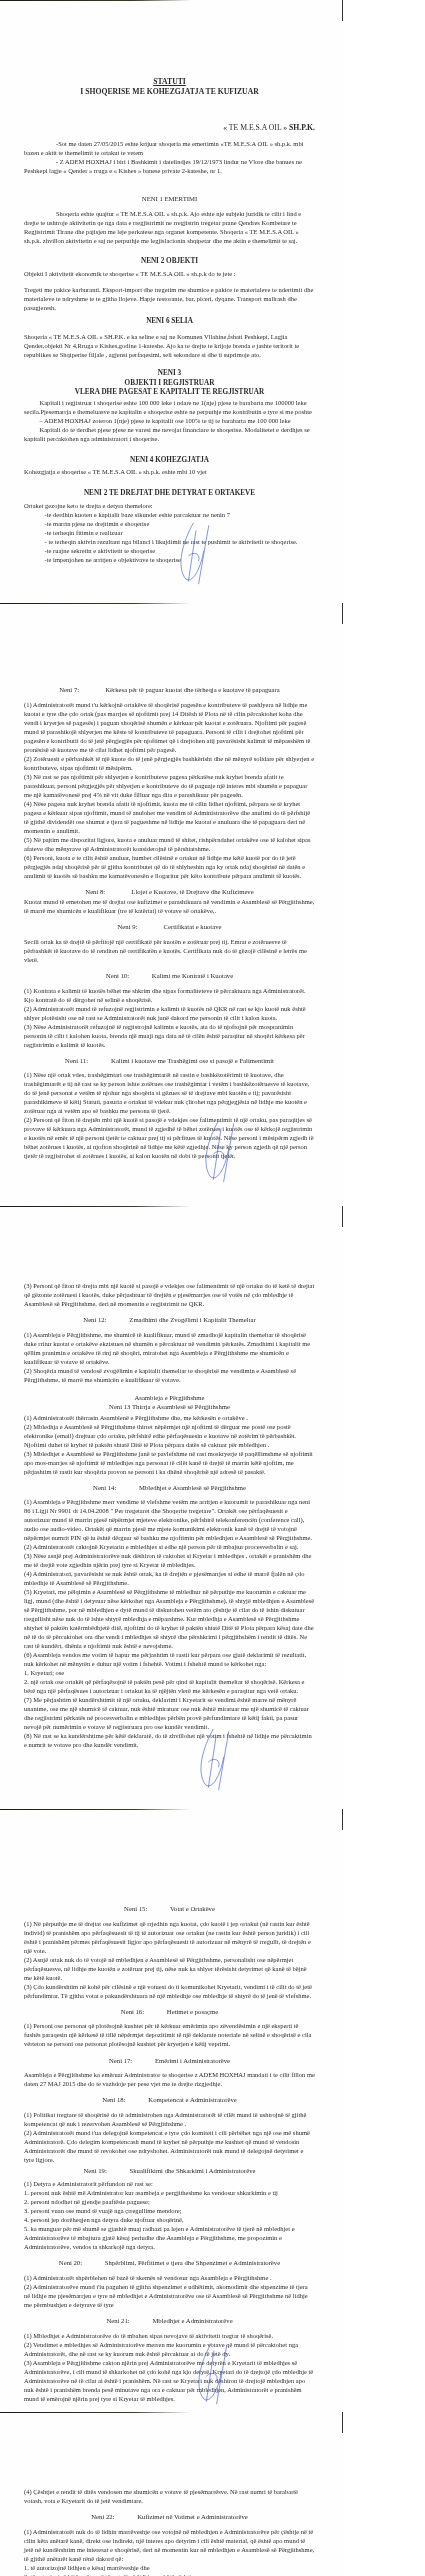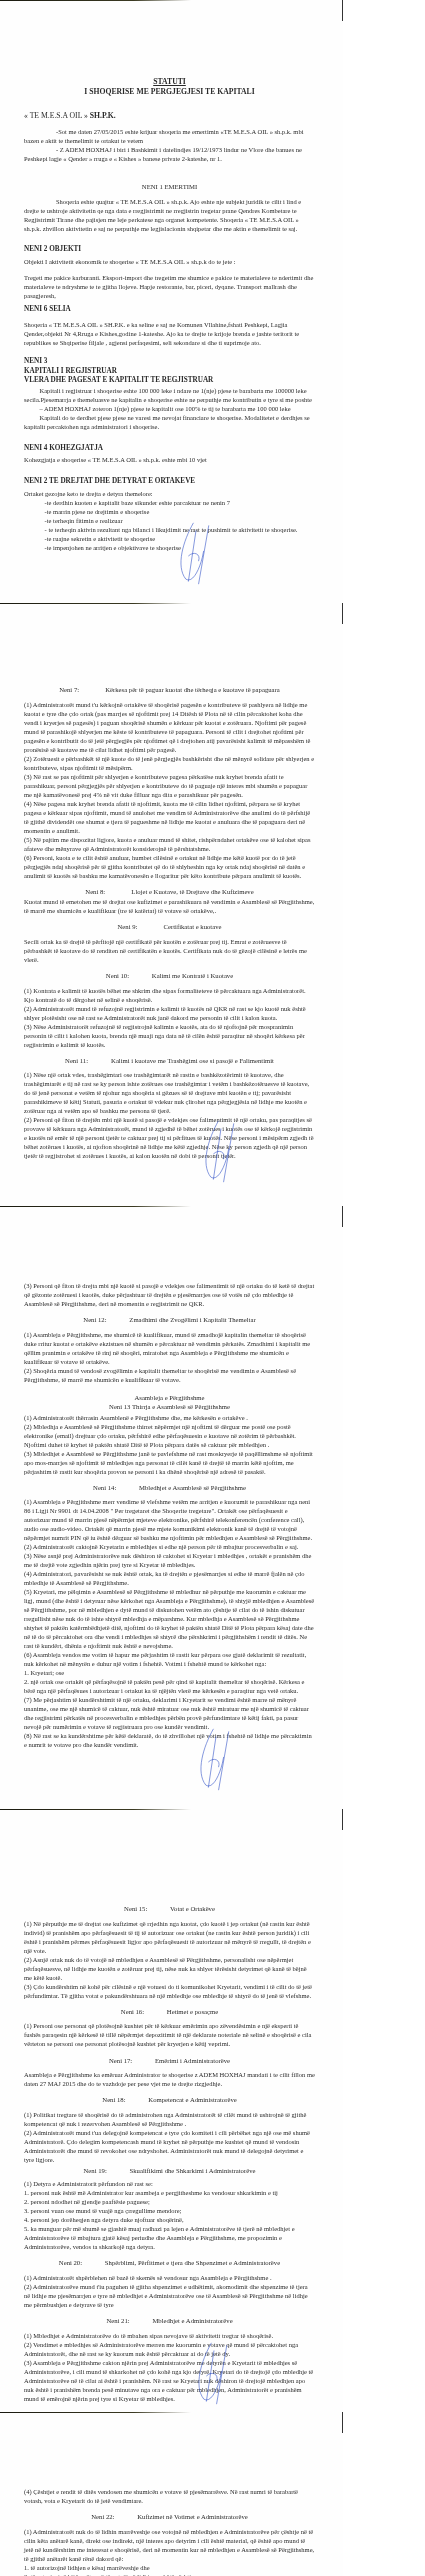"I SHOQERISE ME PERGJEGJESI TE" div.title { text: PERGJEGJESI TE KAPITALI -> KOHEZGJATJA TE KUFIZUAR }
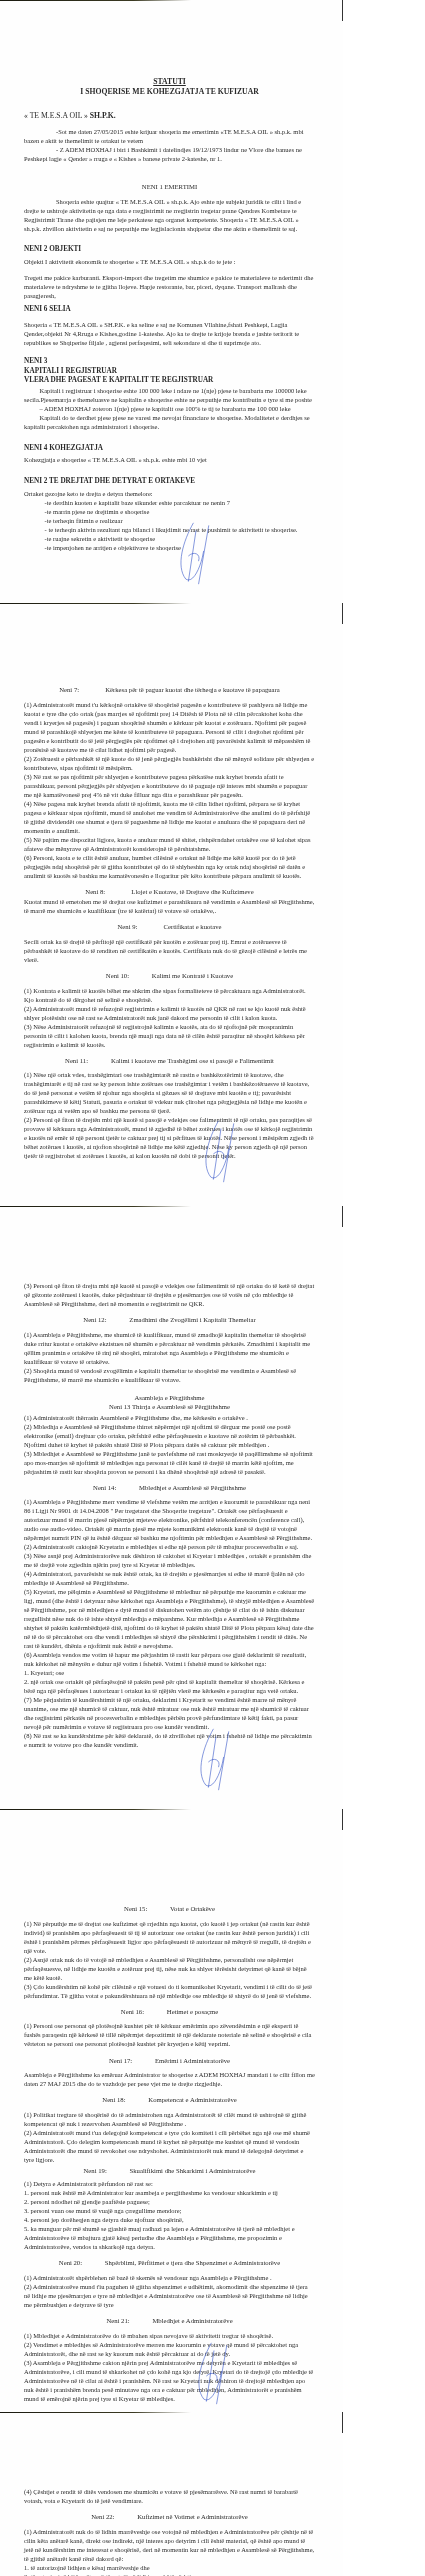"« TE M.E.S.A OIL »" .company { margin-top: 14px -> 26px; text-align: left -> right }
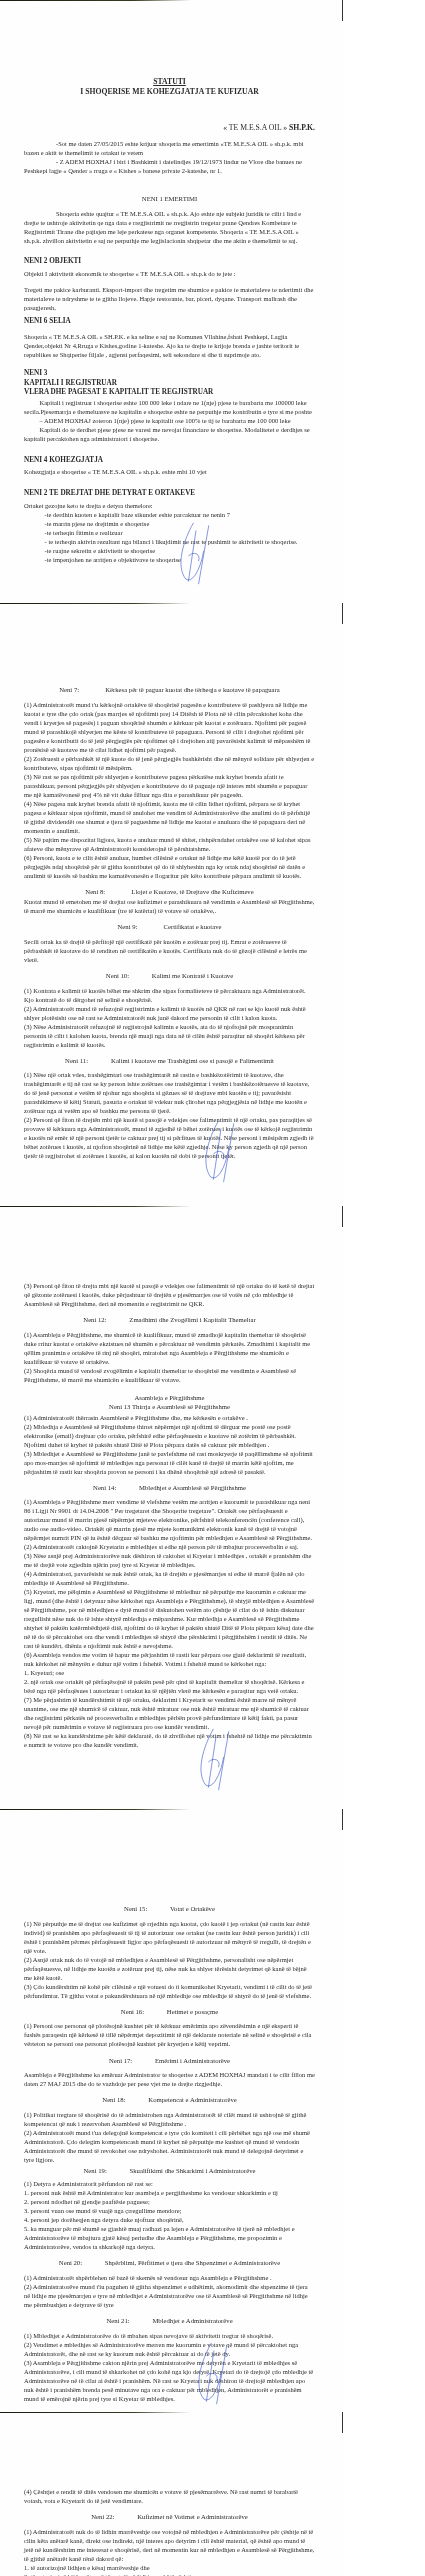"NENI 2 OBJEKTI" .heading-b { text-align: left -> center }
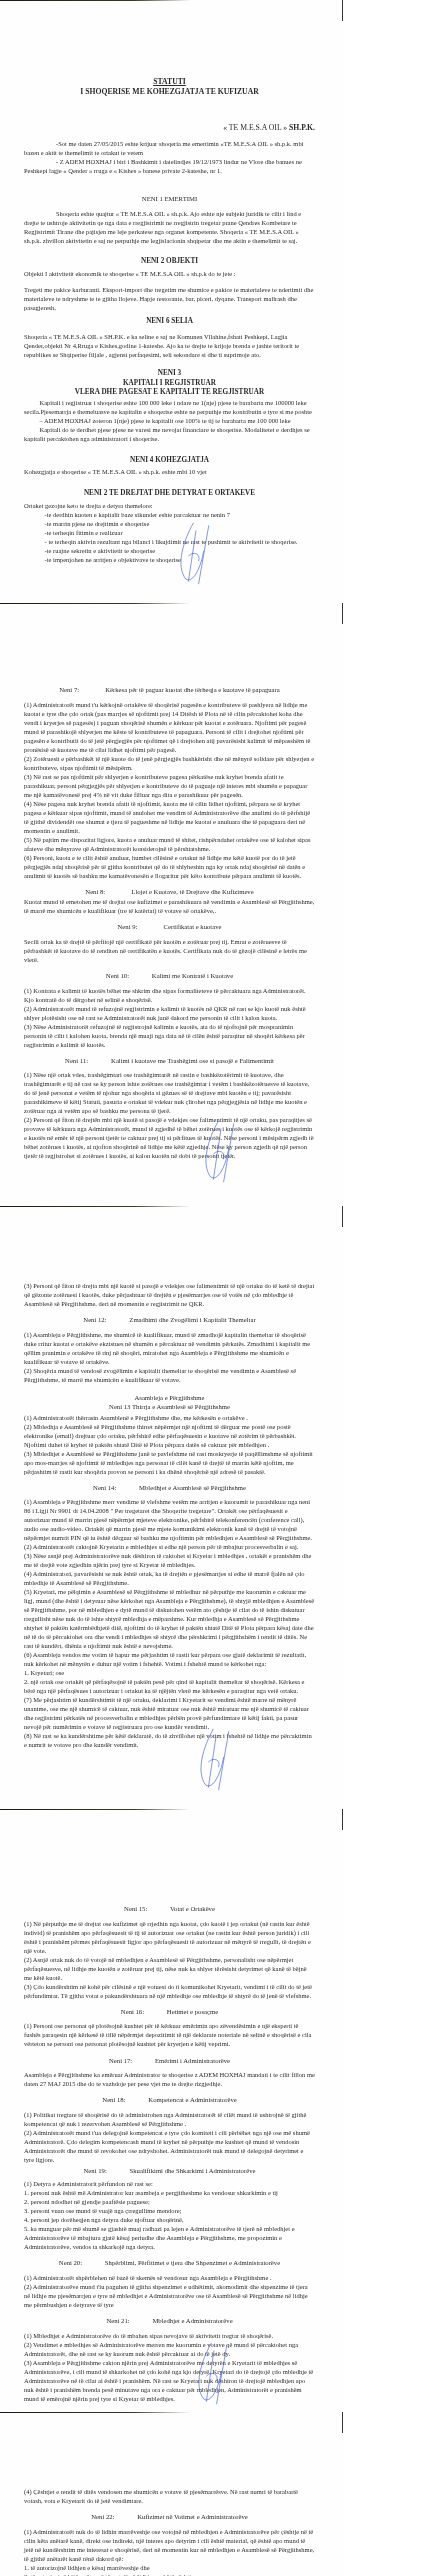"KAPITALI I REGJISTRUAR" div.heading-b { text: KAPITALI -> OBJEKTI }
